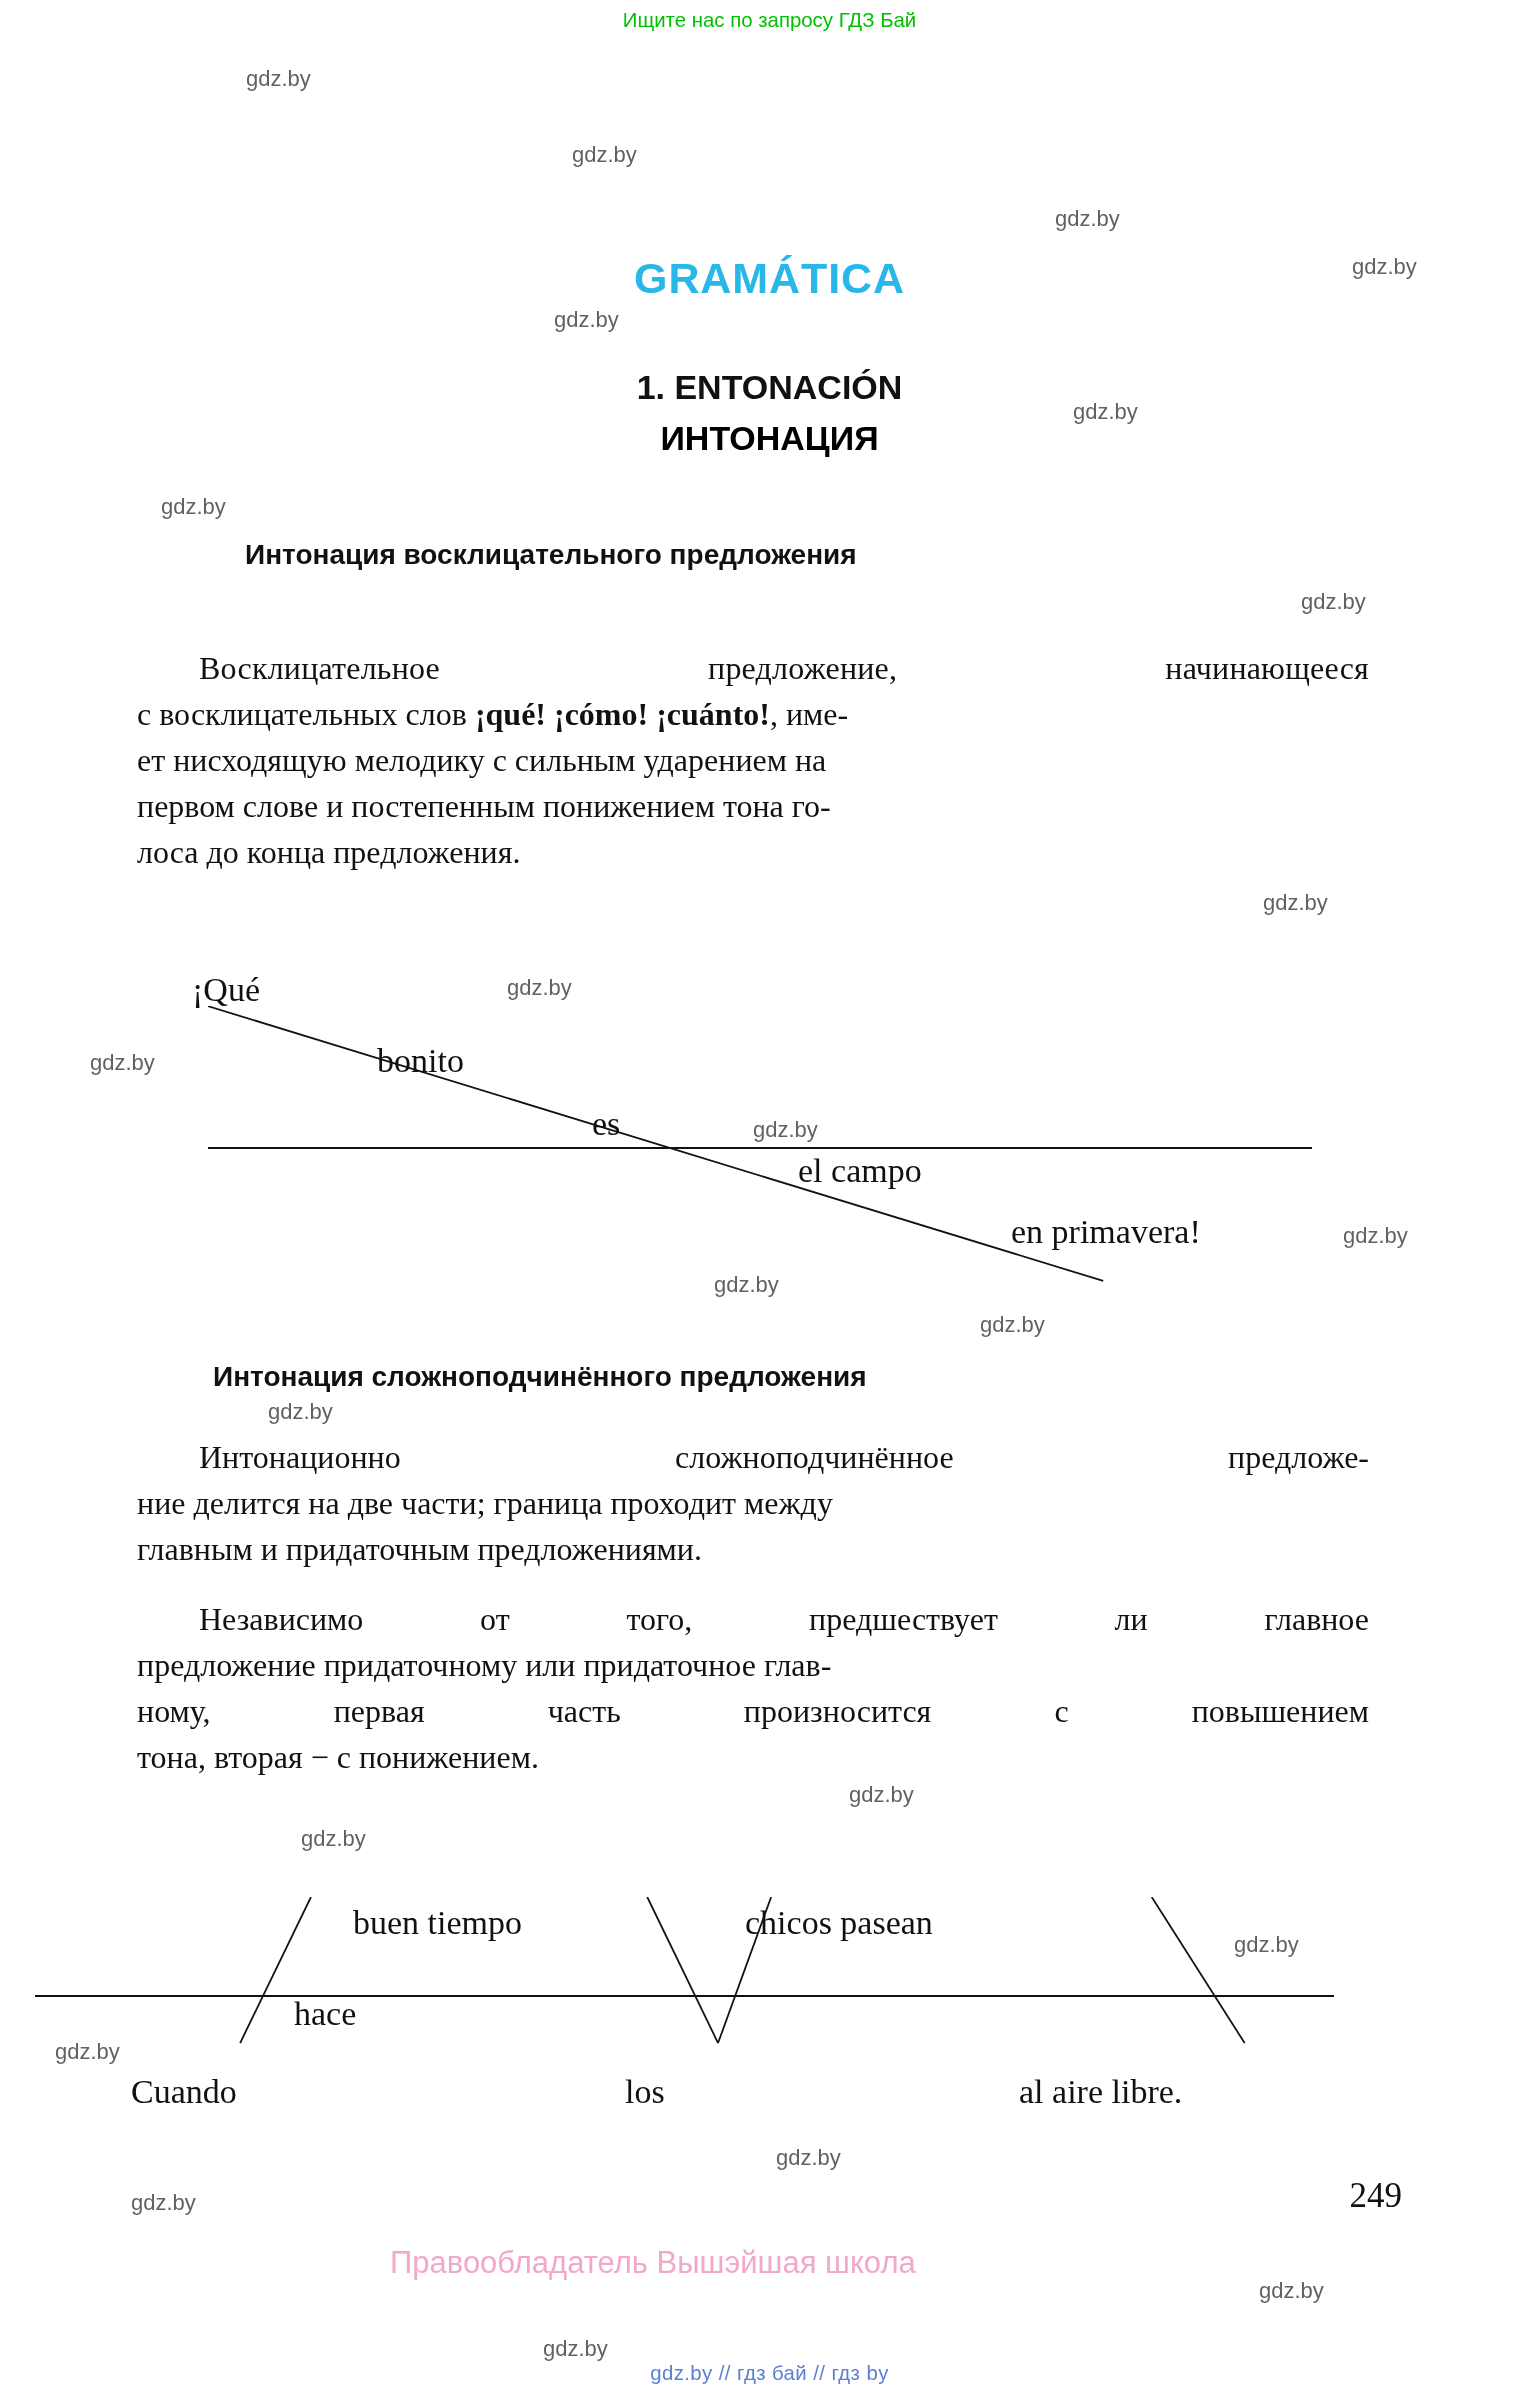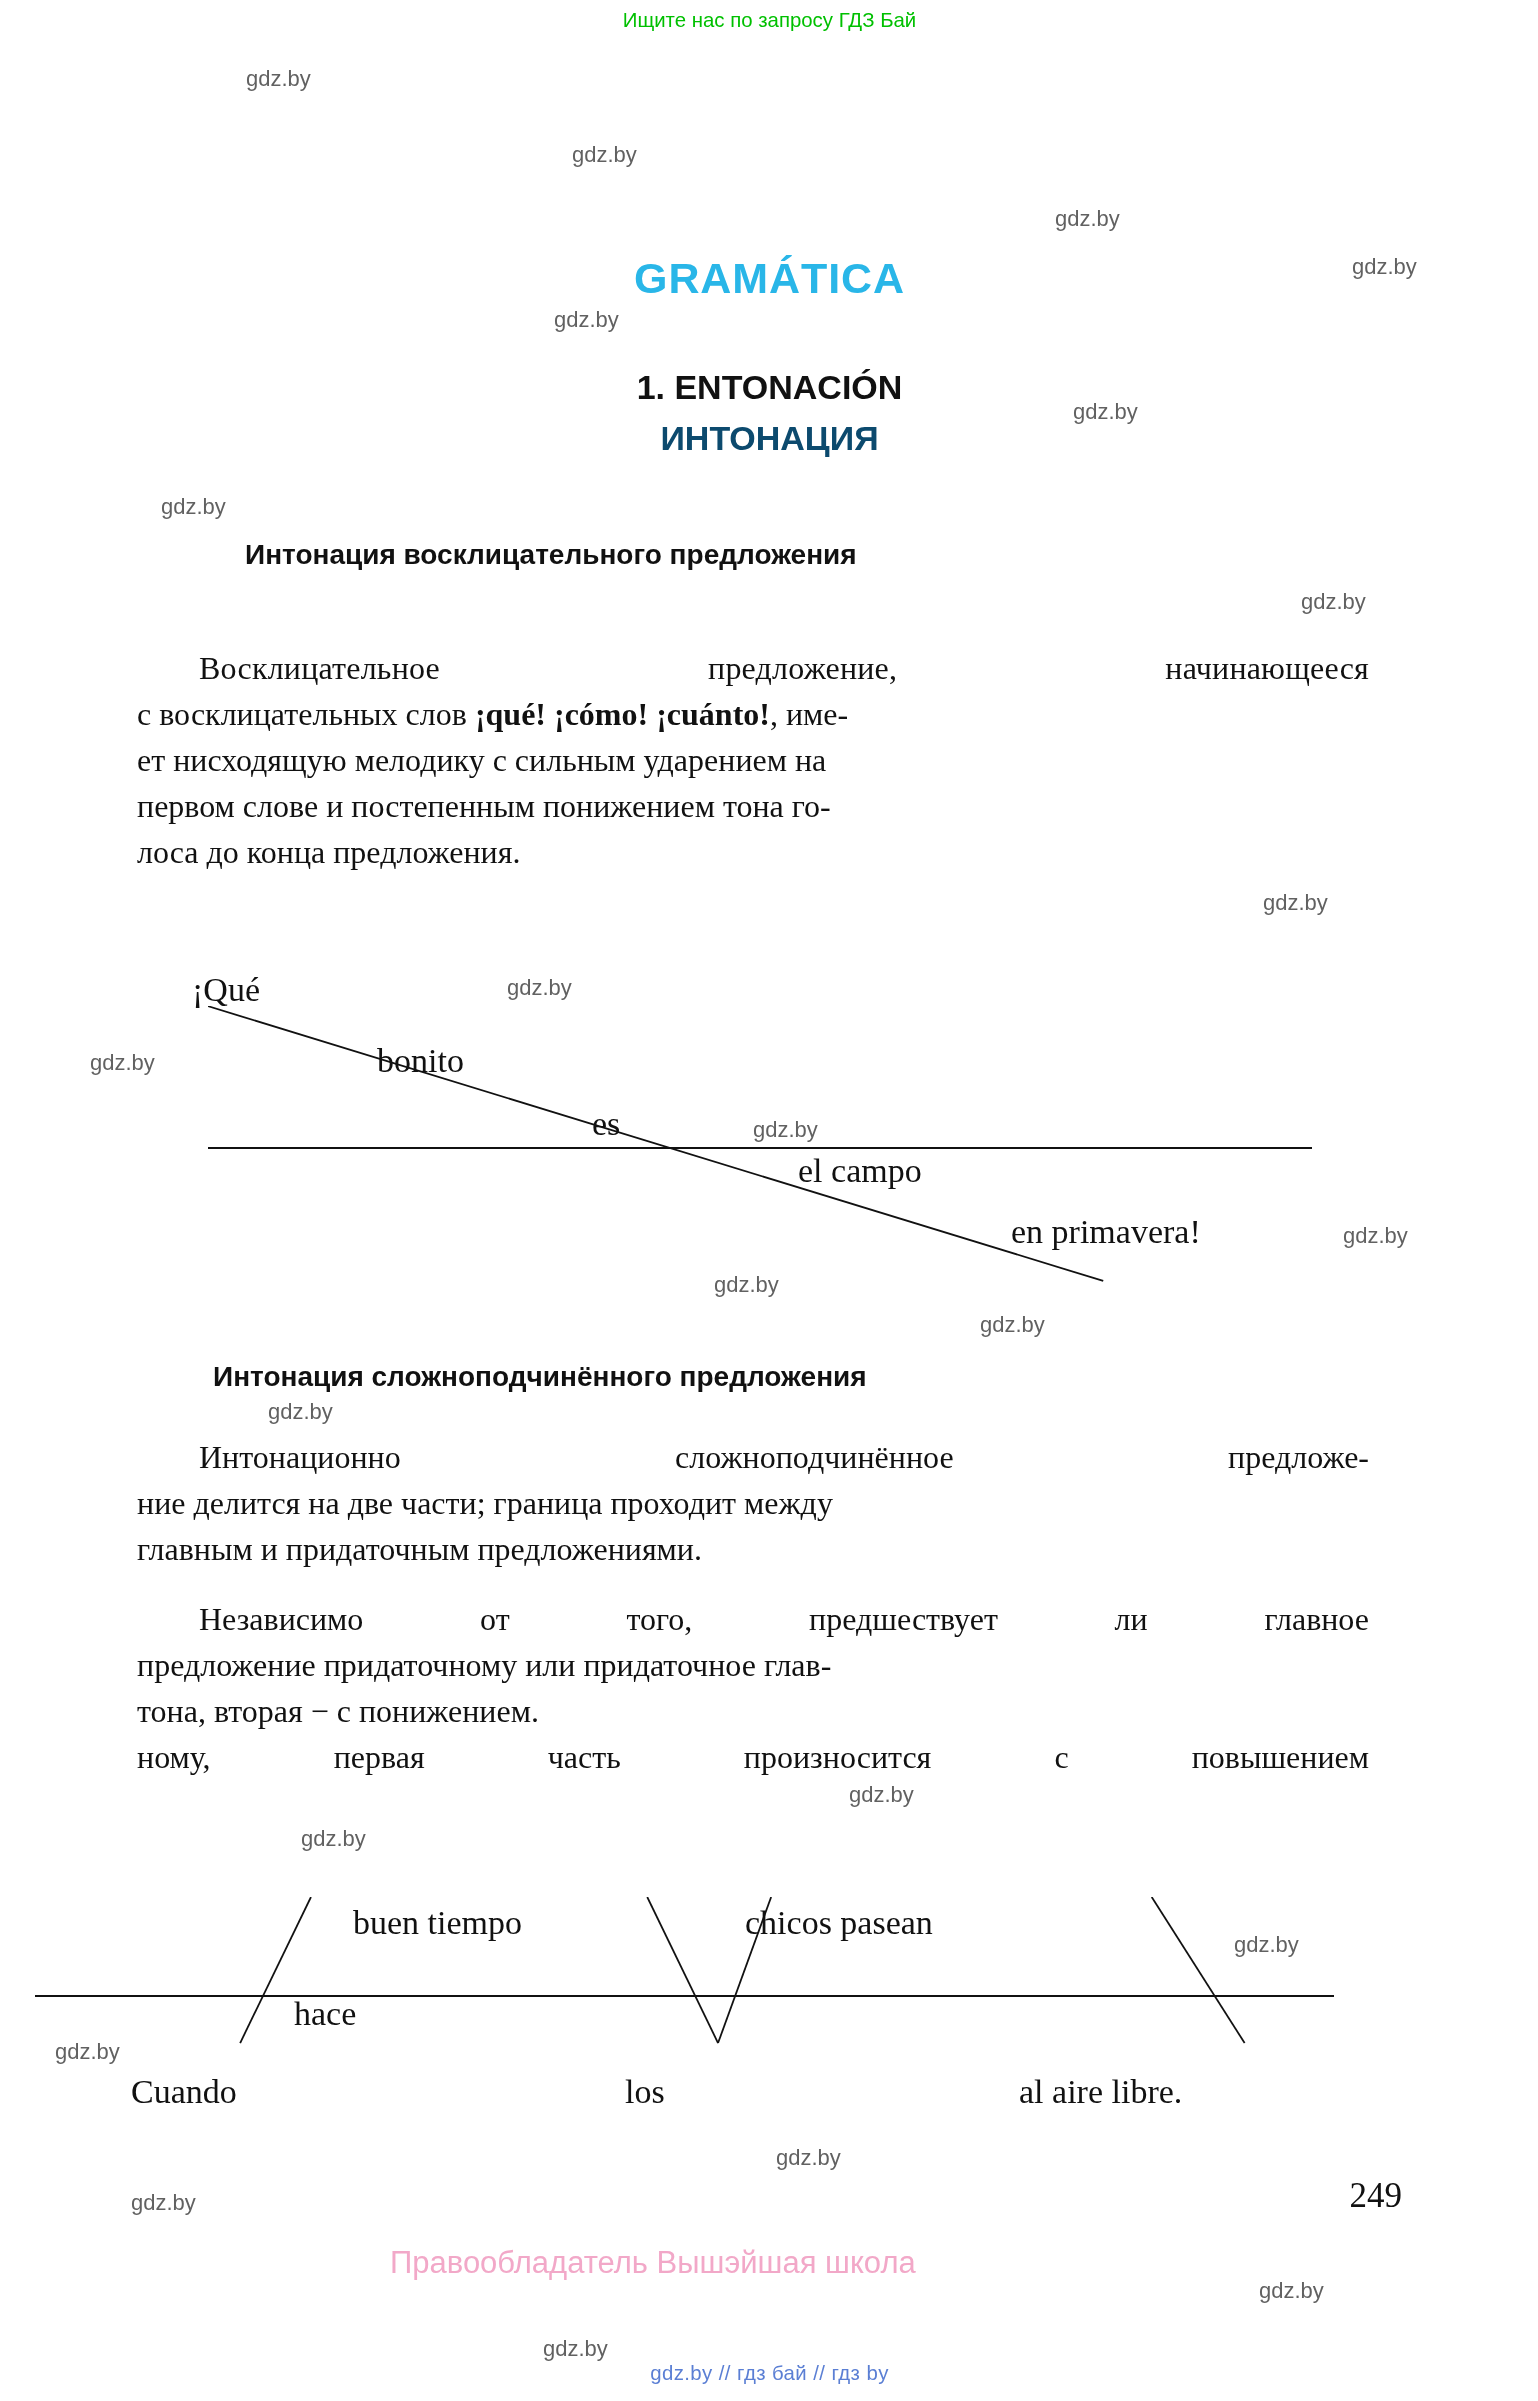"ИНТОНАЦИЯ" .title-sub2 { color: #0c4a6e -> #000000 }
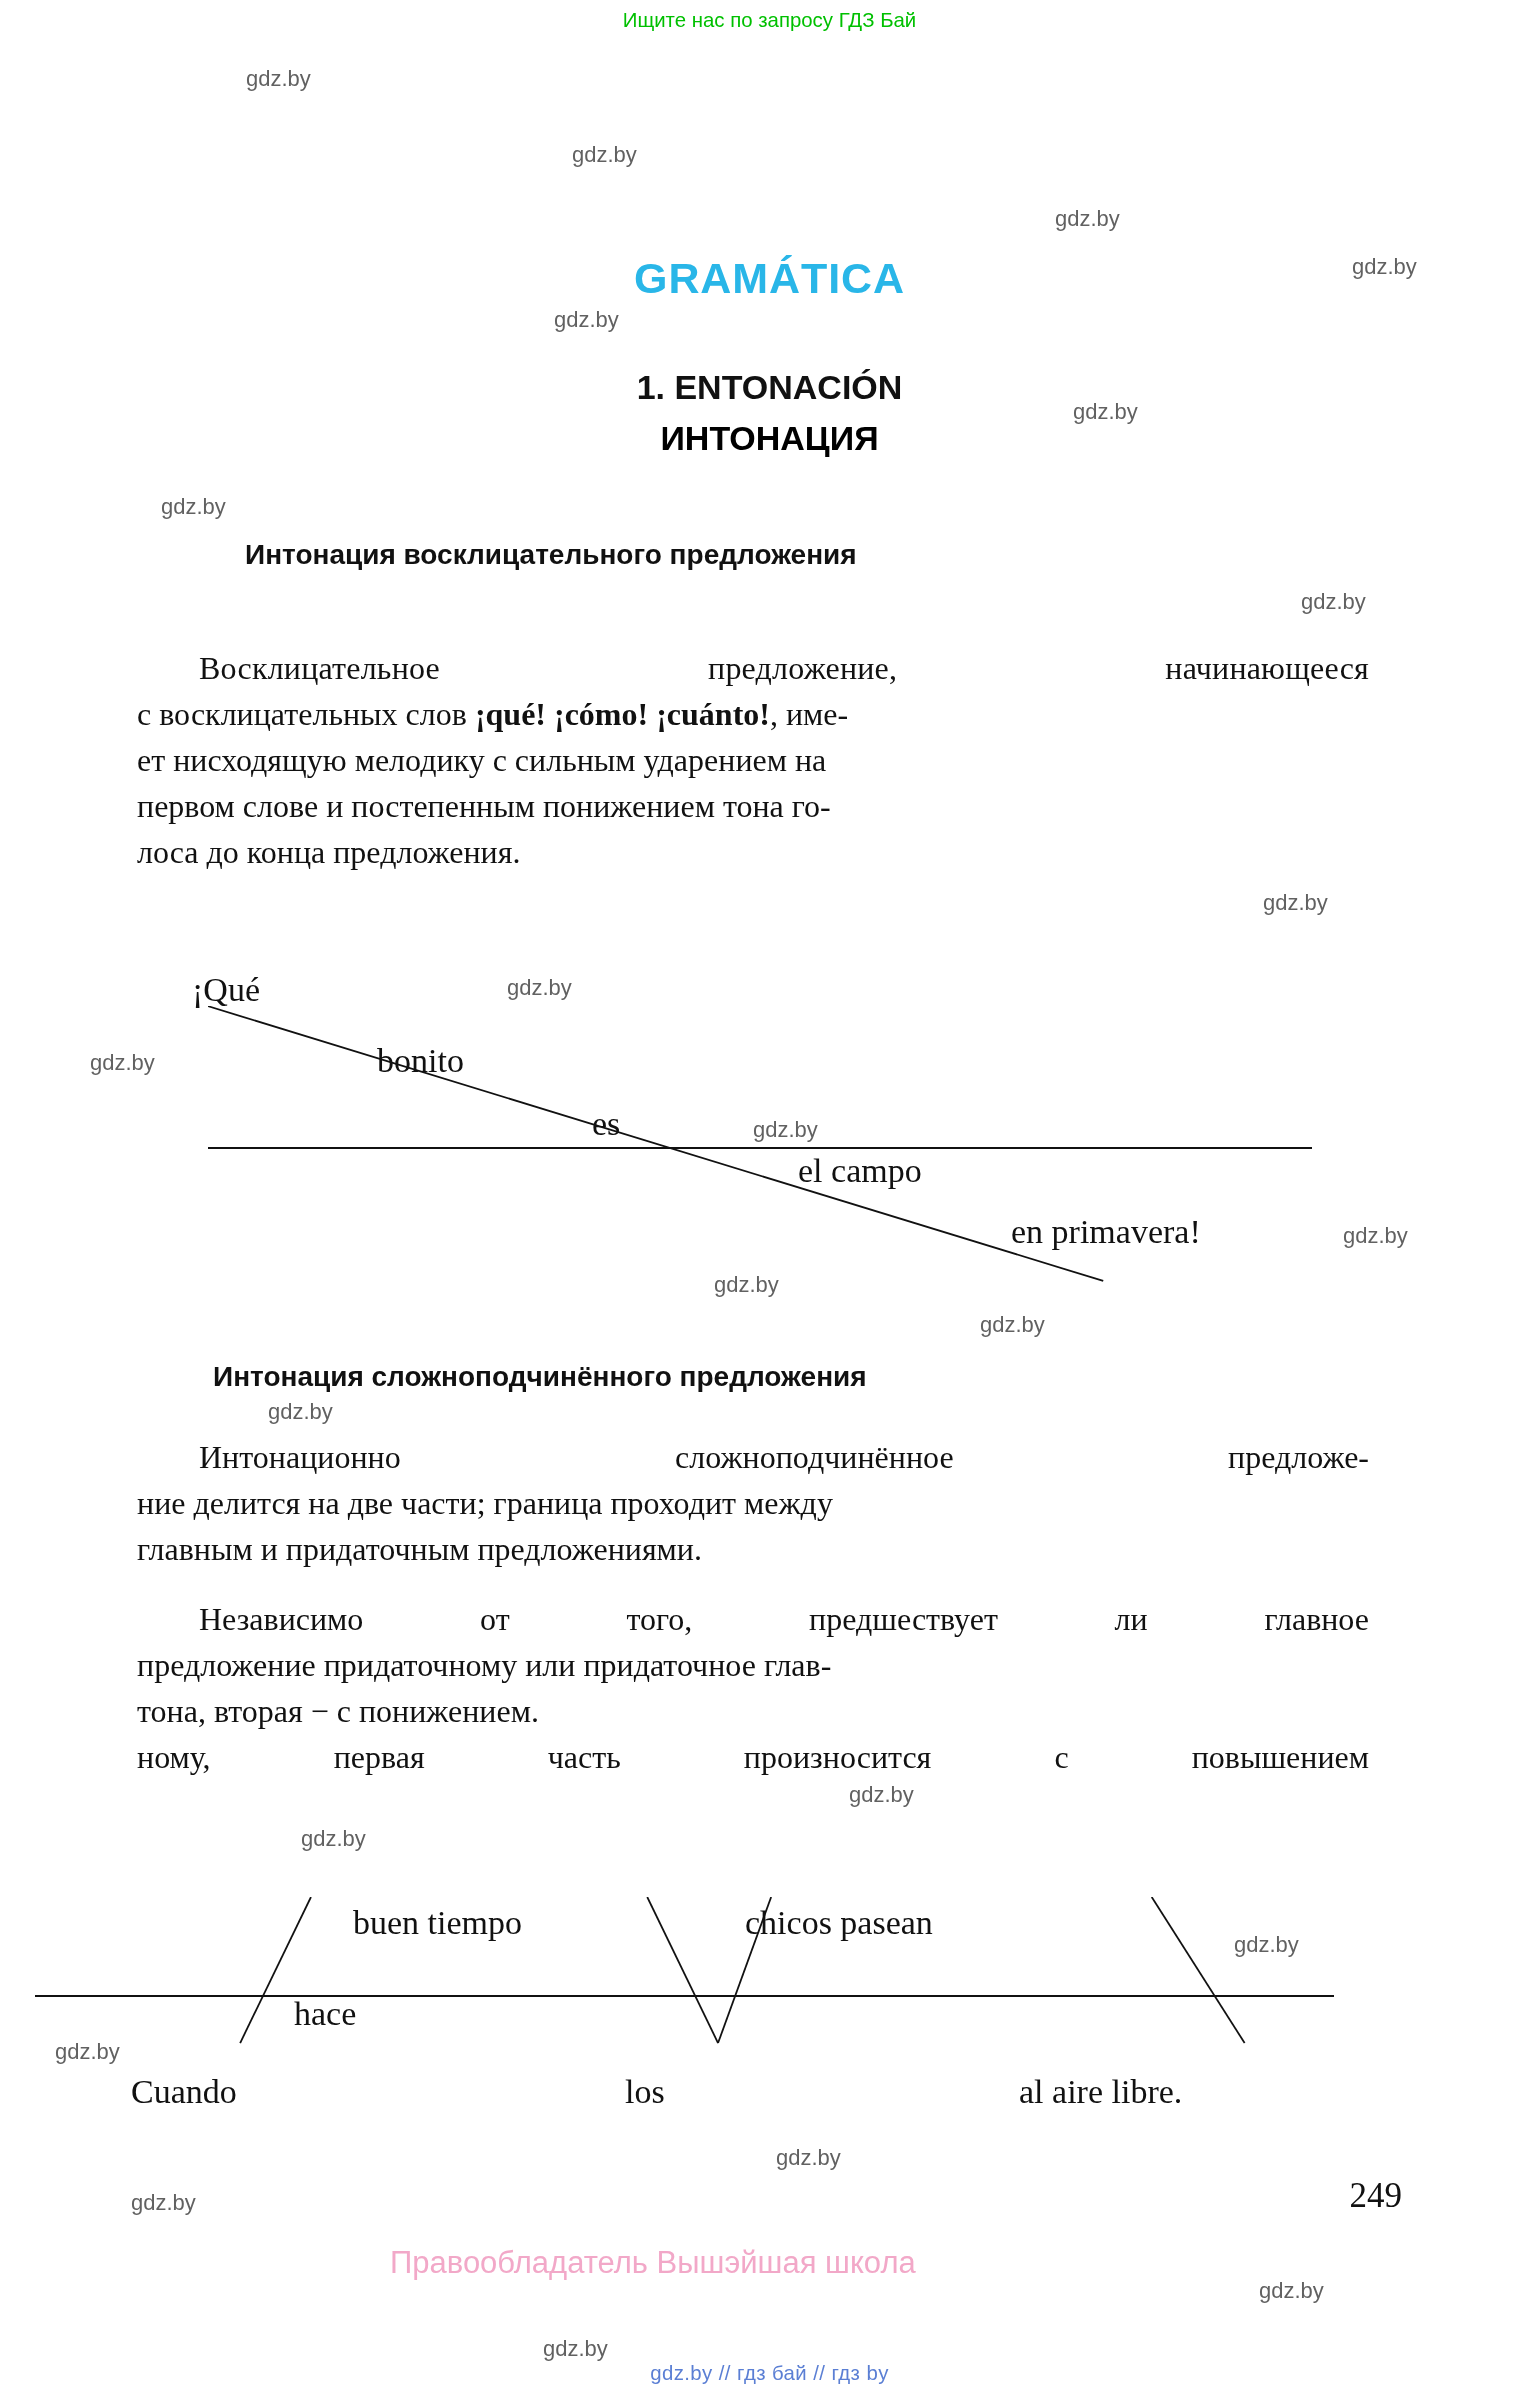"тона, вторая − с понижением." span.line { order: before "ному," -> after "ному," }
